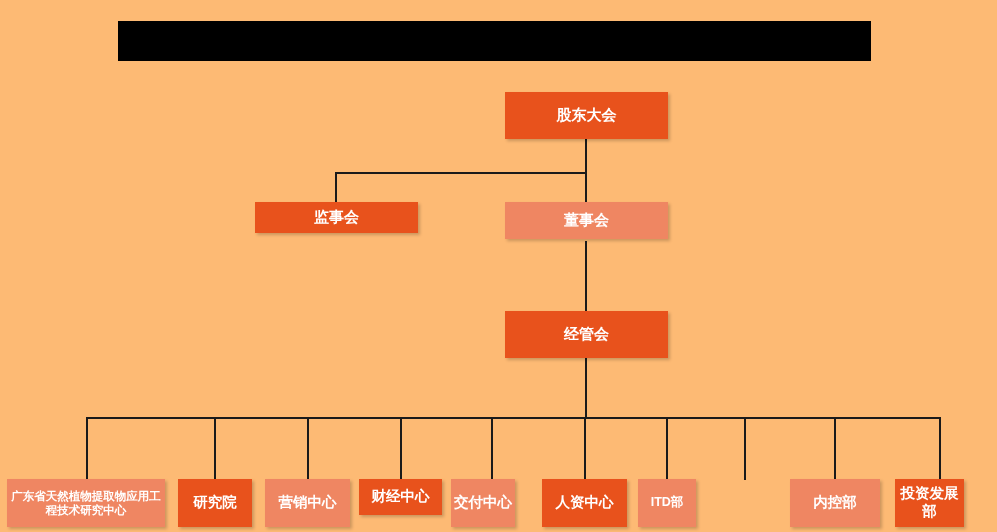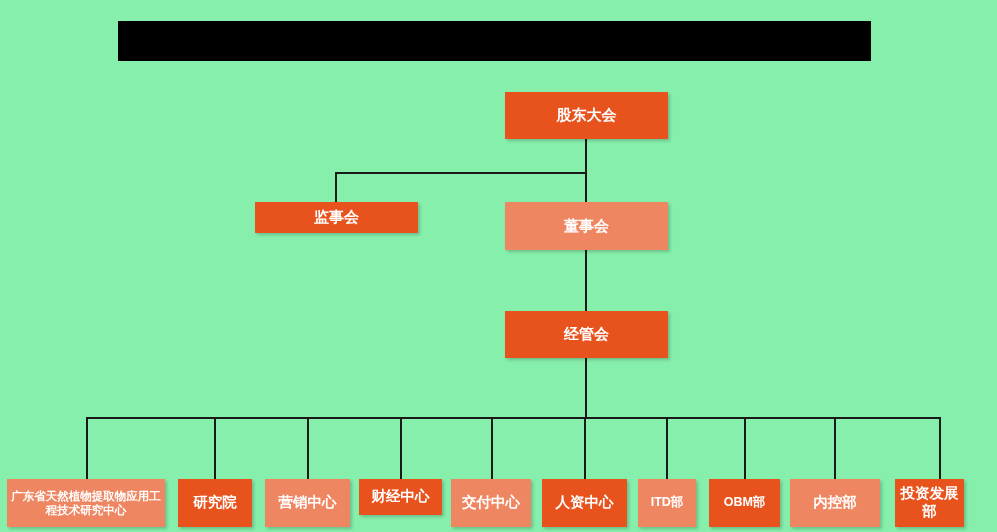"股东大会" #chart-root { background: #86efac -> #fdba74 }
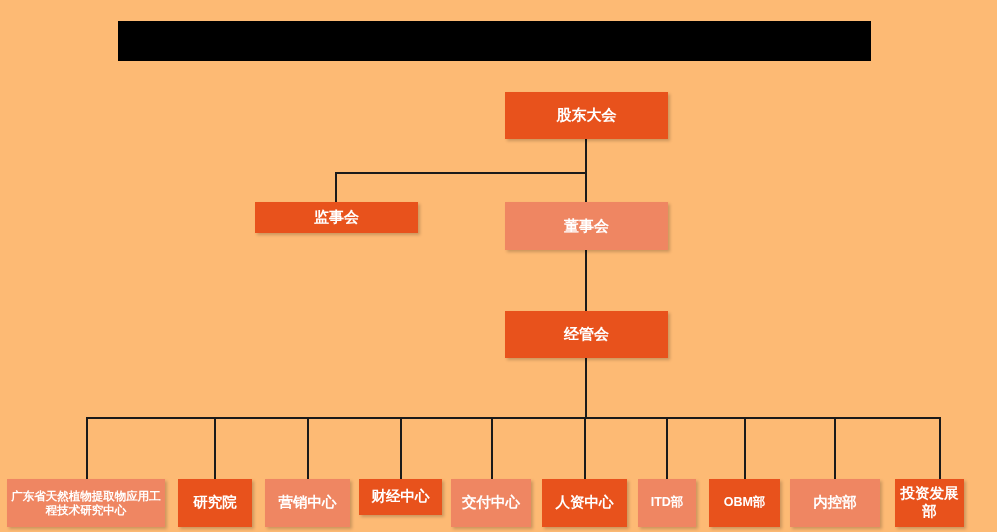"董事会" div.node { height: 48px -> 37px }
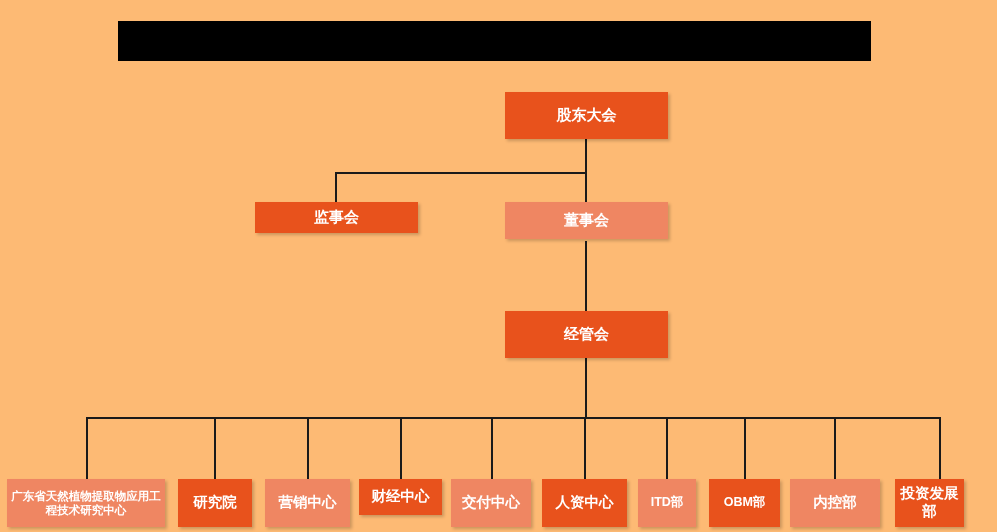"交付中心" div.node { width: 80px -> 64px }
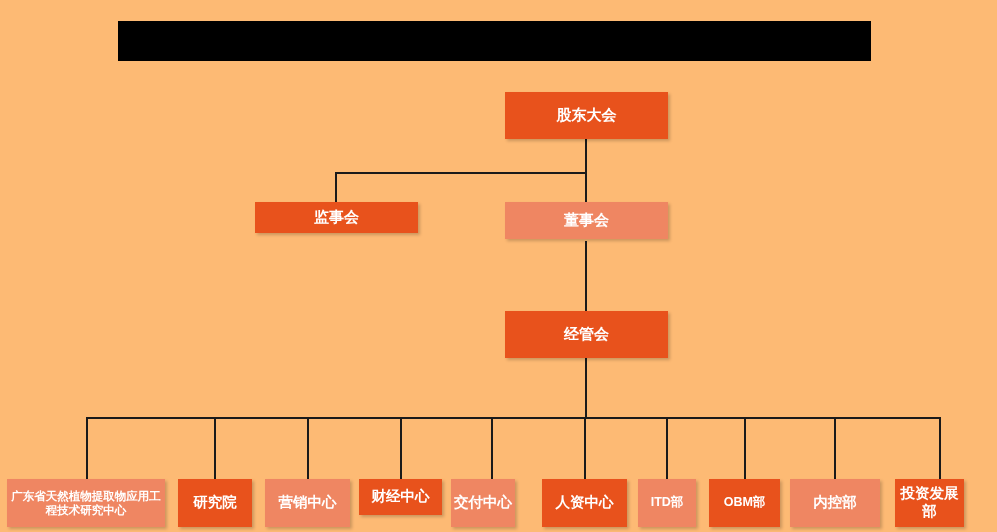"OBM部" div.node { html: <div>OBM部</div> -> none }
